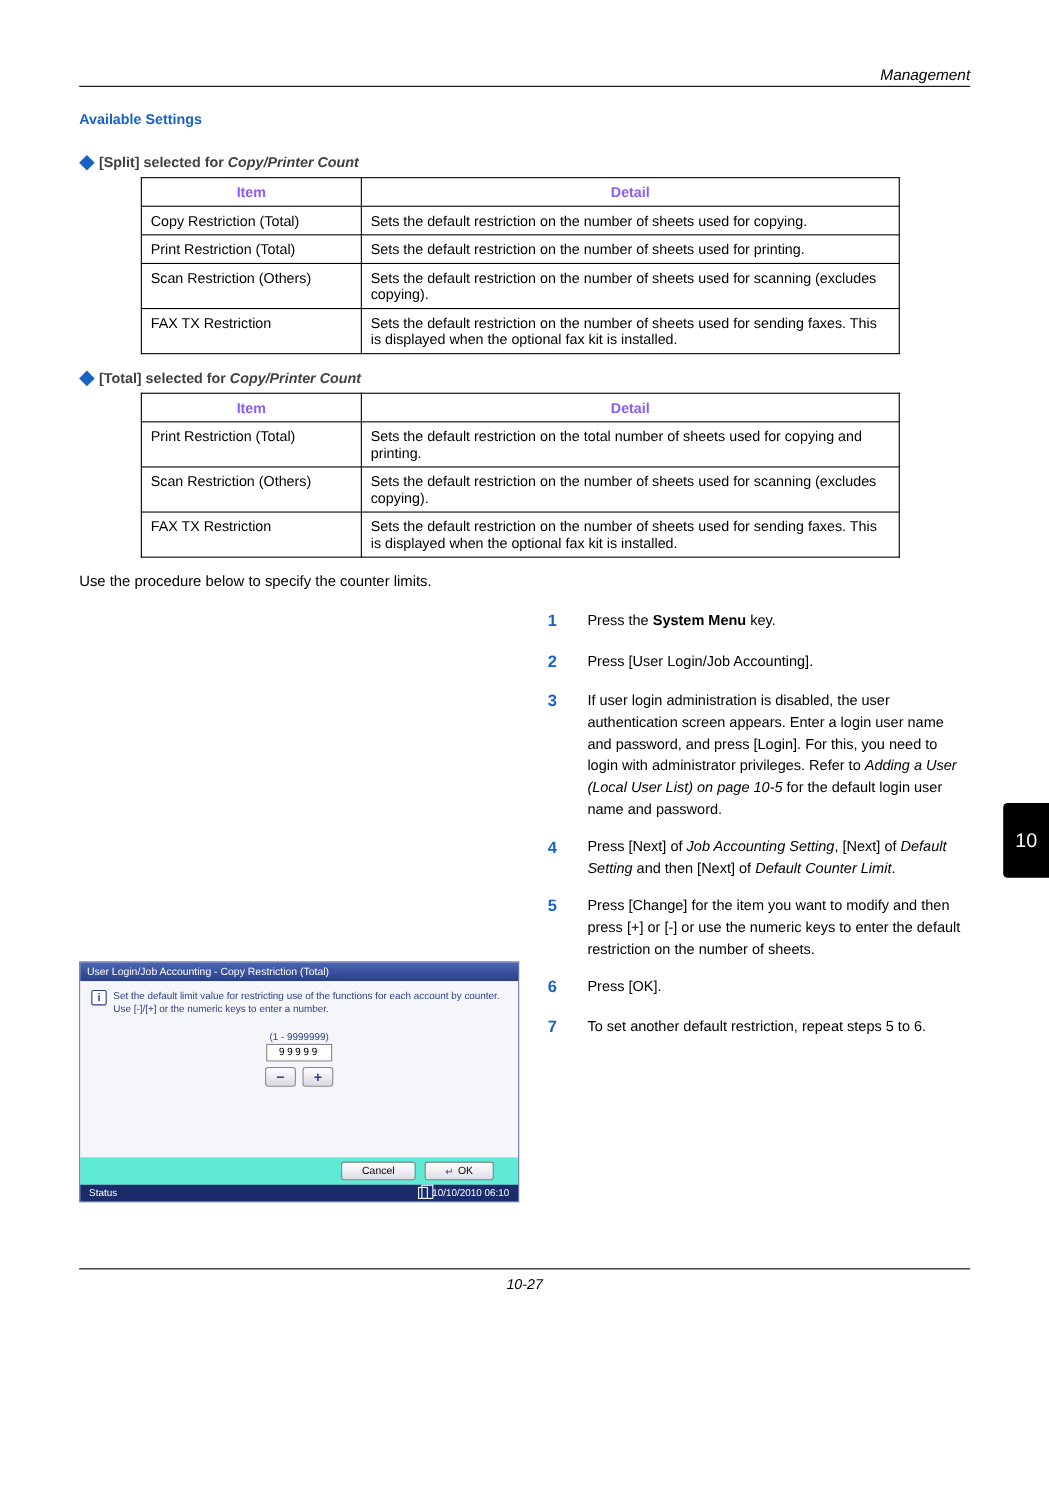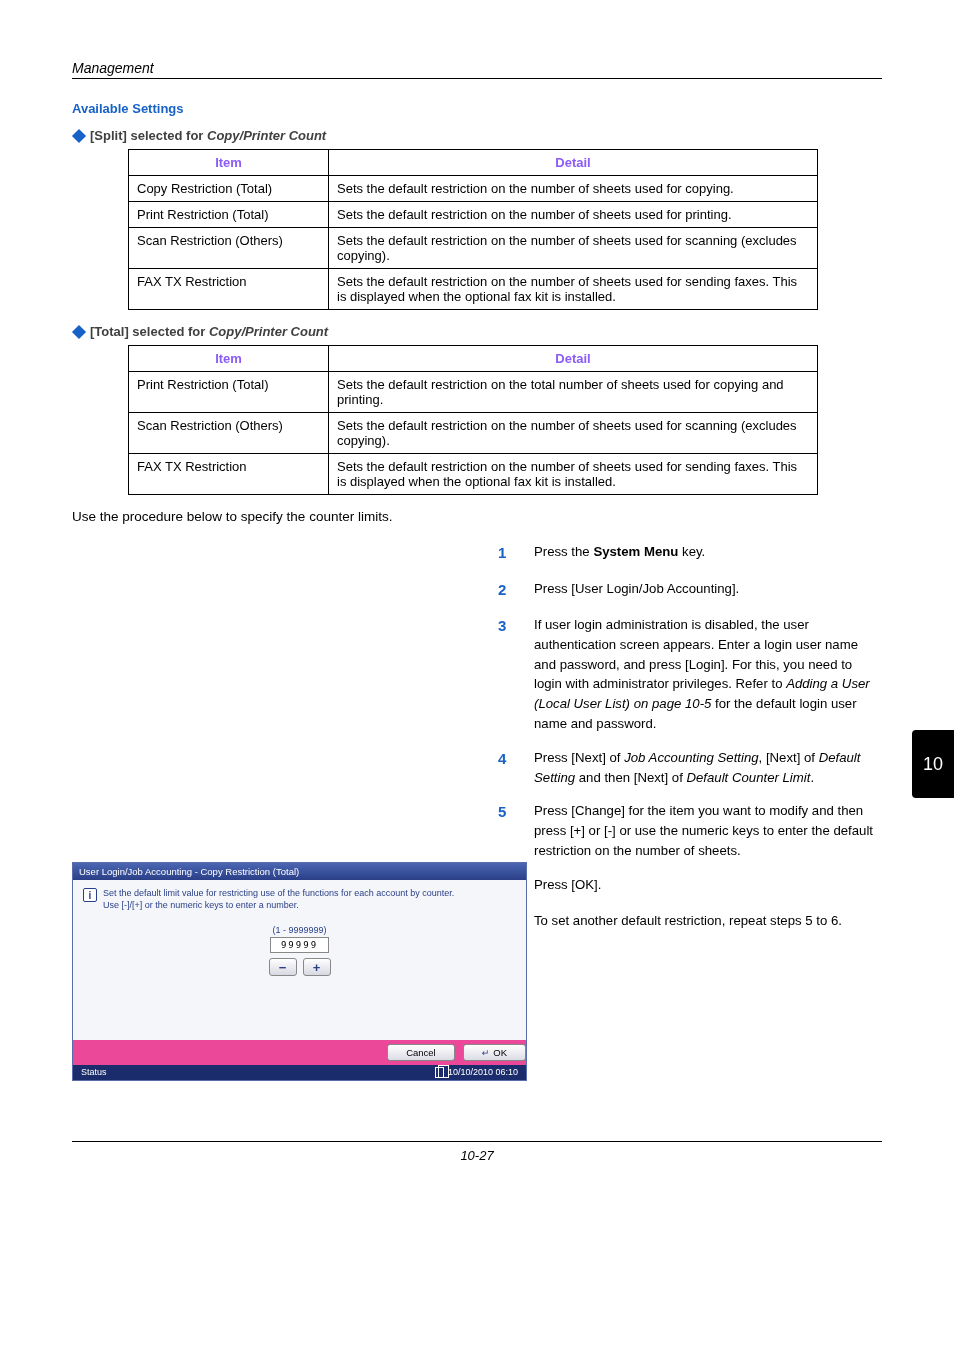"Management" .chap-head { text-align: none -> right }
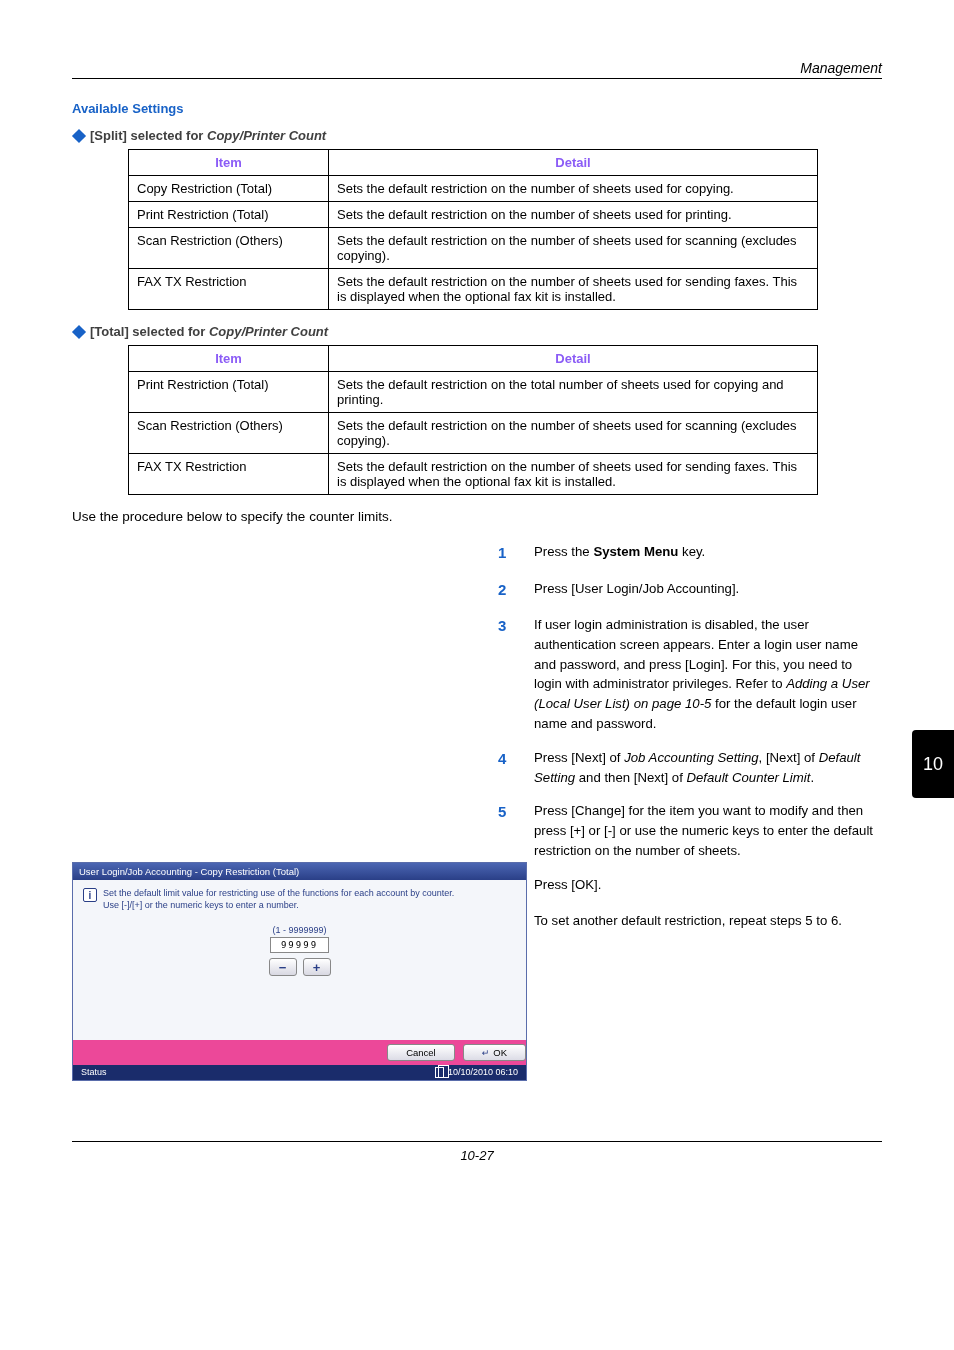"Available Settings" .h-avail { margin-bottom: 12px -> 24px }
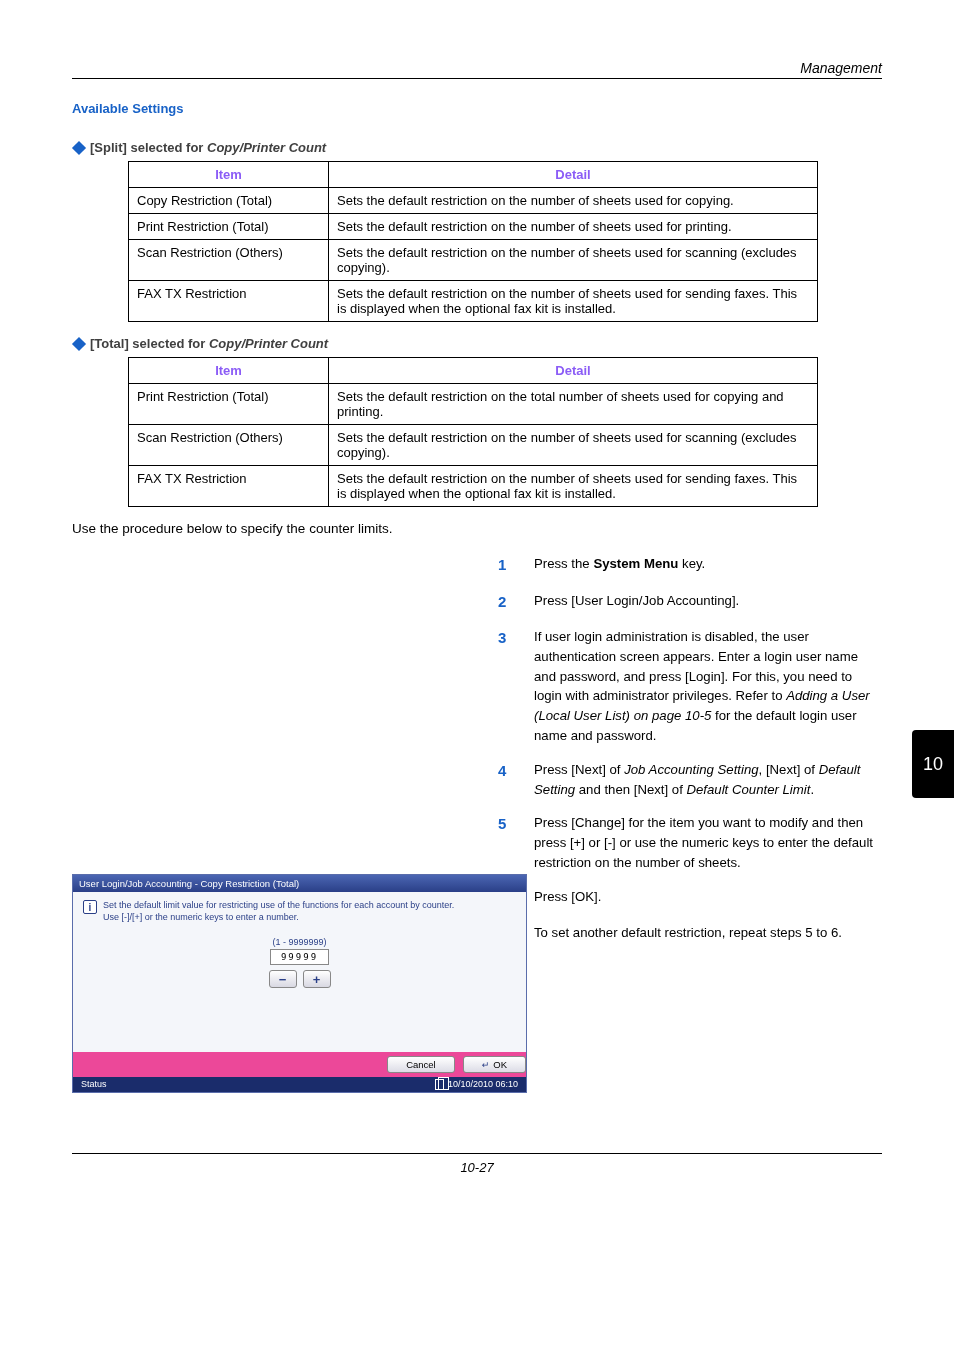"User Login/Job Accounting - Copy" .dlg { width: 455px -> 400px }
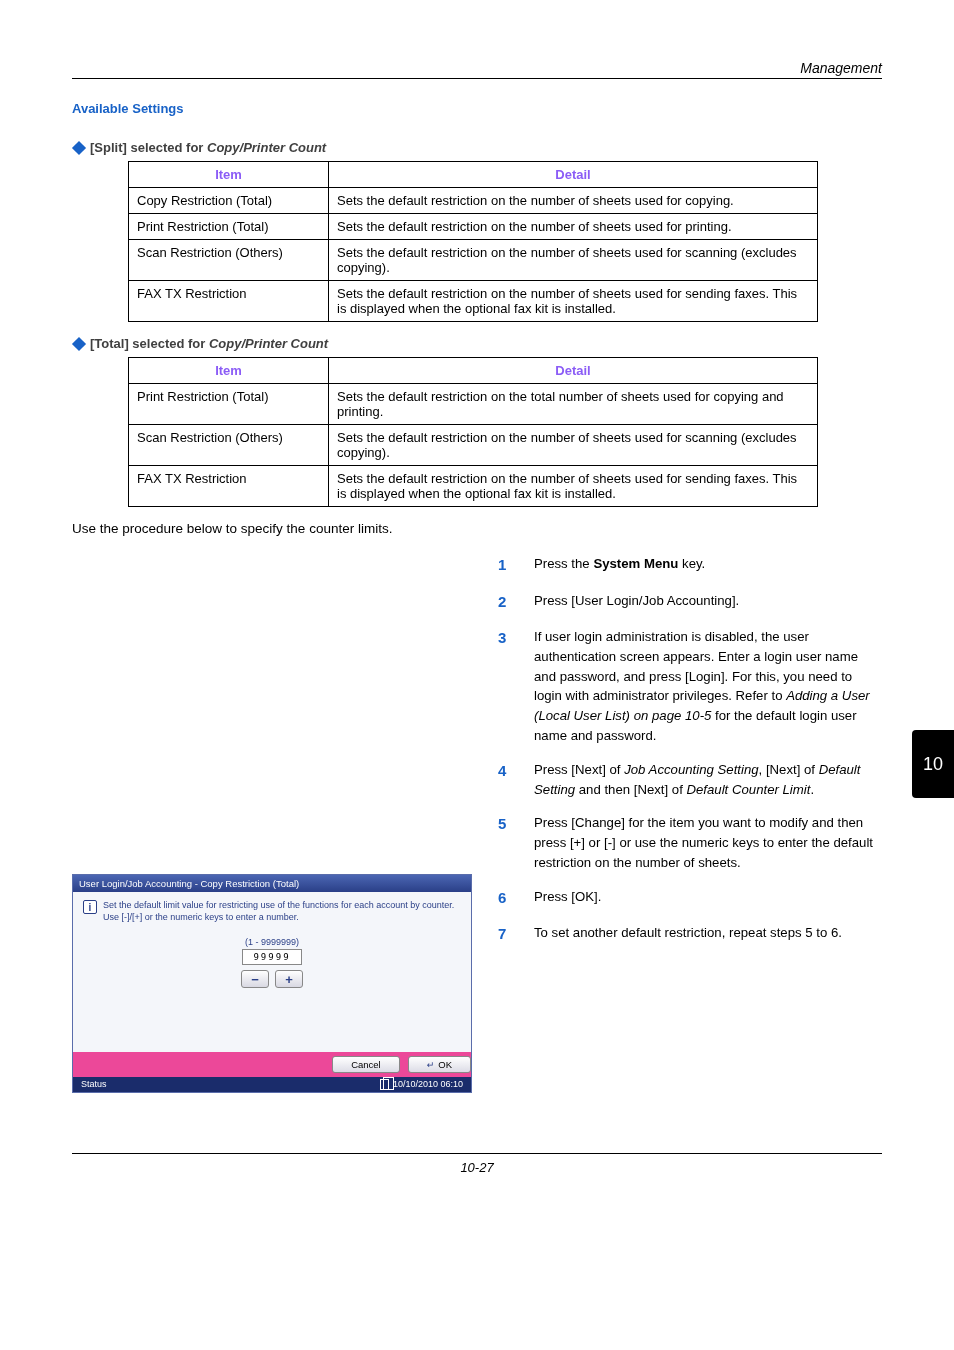"Cancel" .dlg-footer { background: #ec4899 -> #5eead4; padding: 4px 0 -> 4px 22px }
